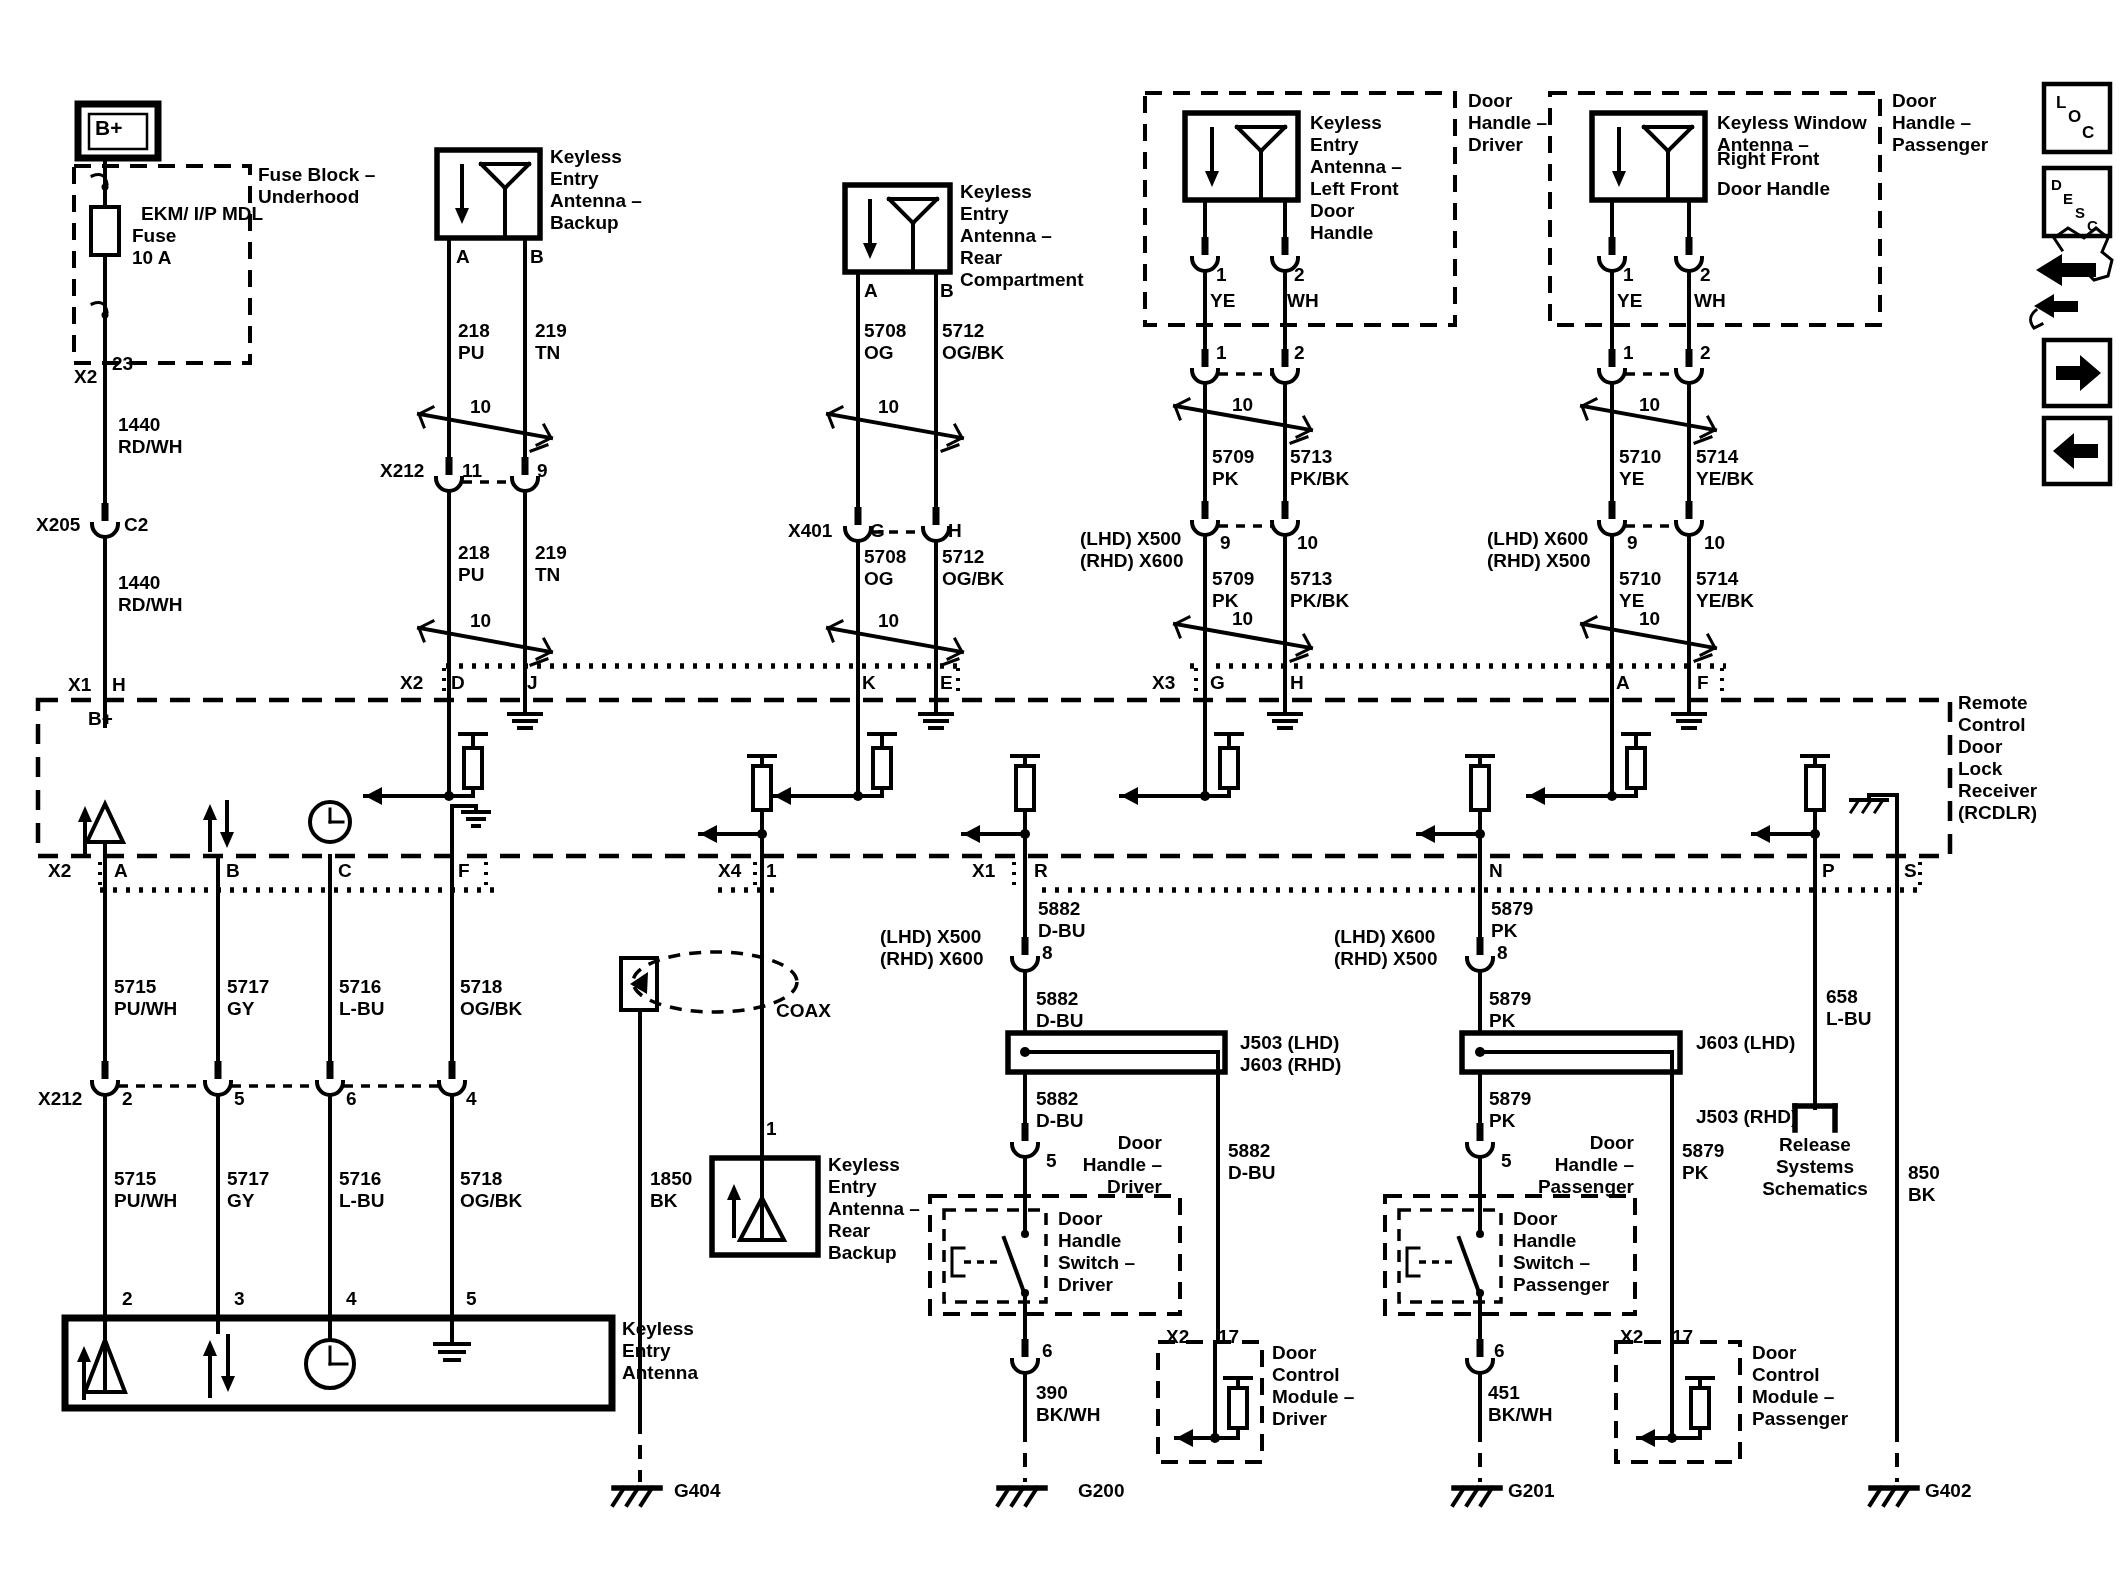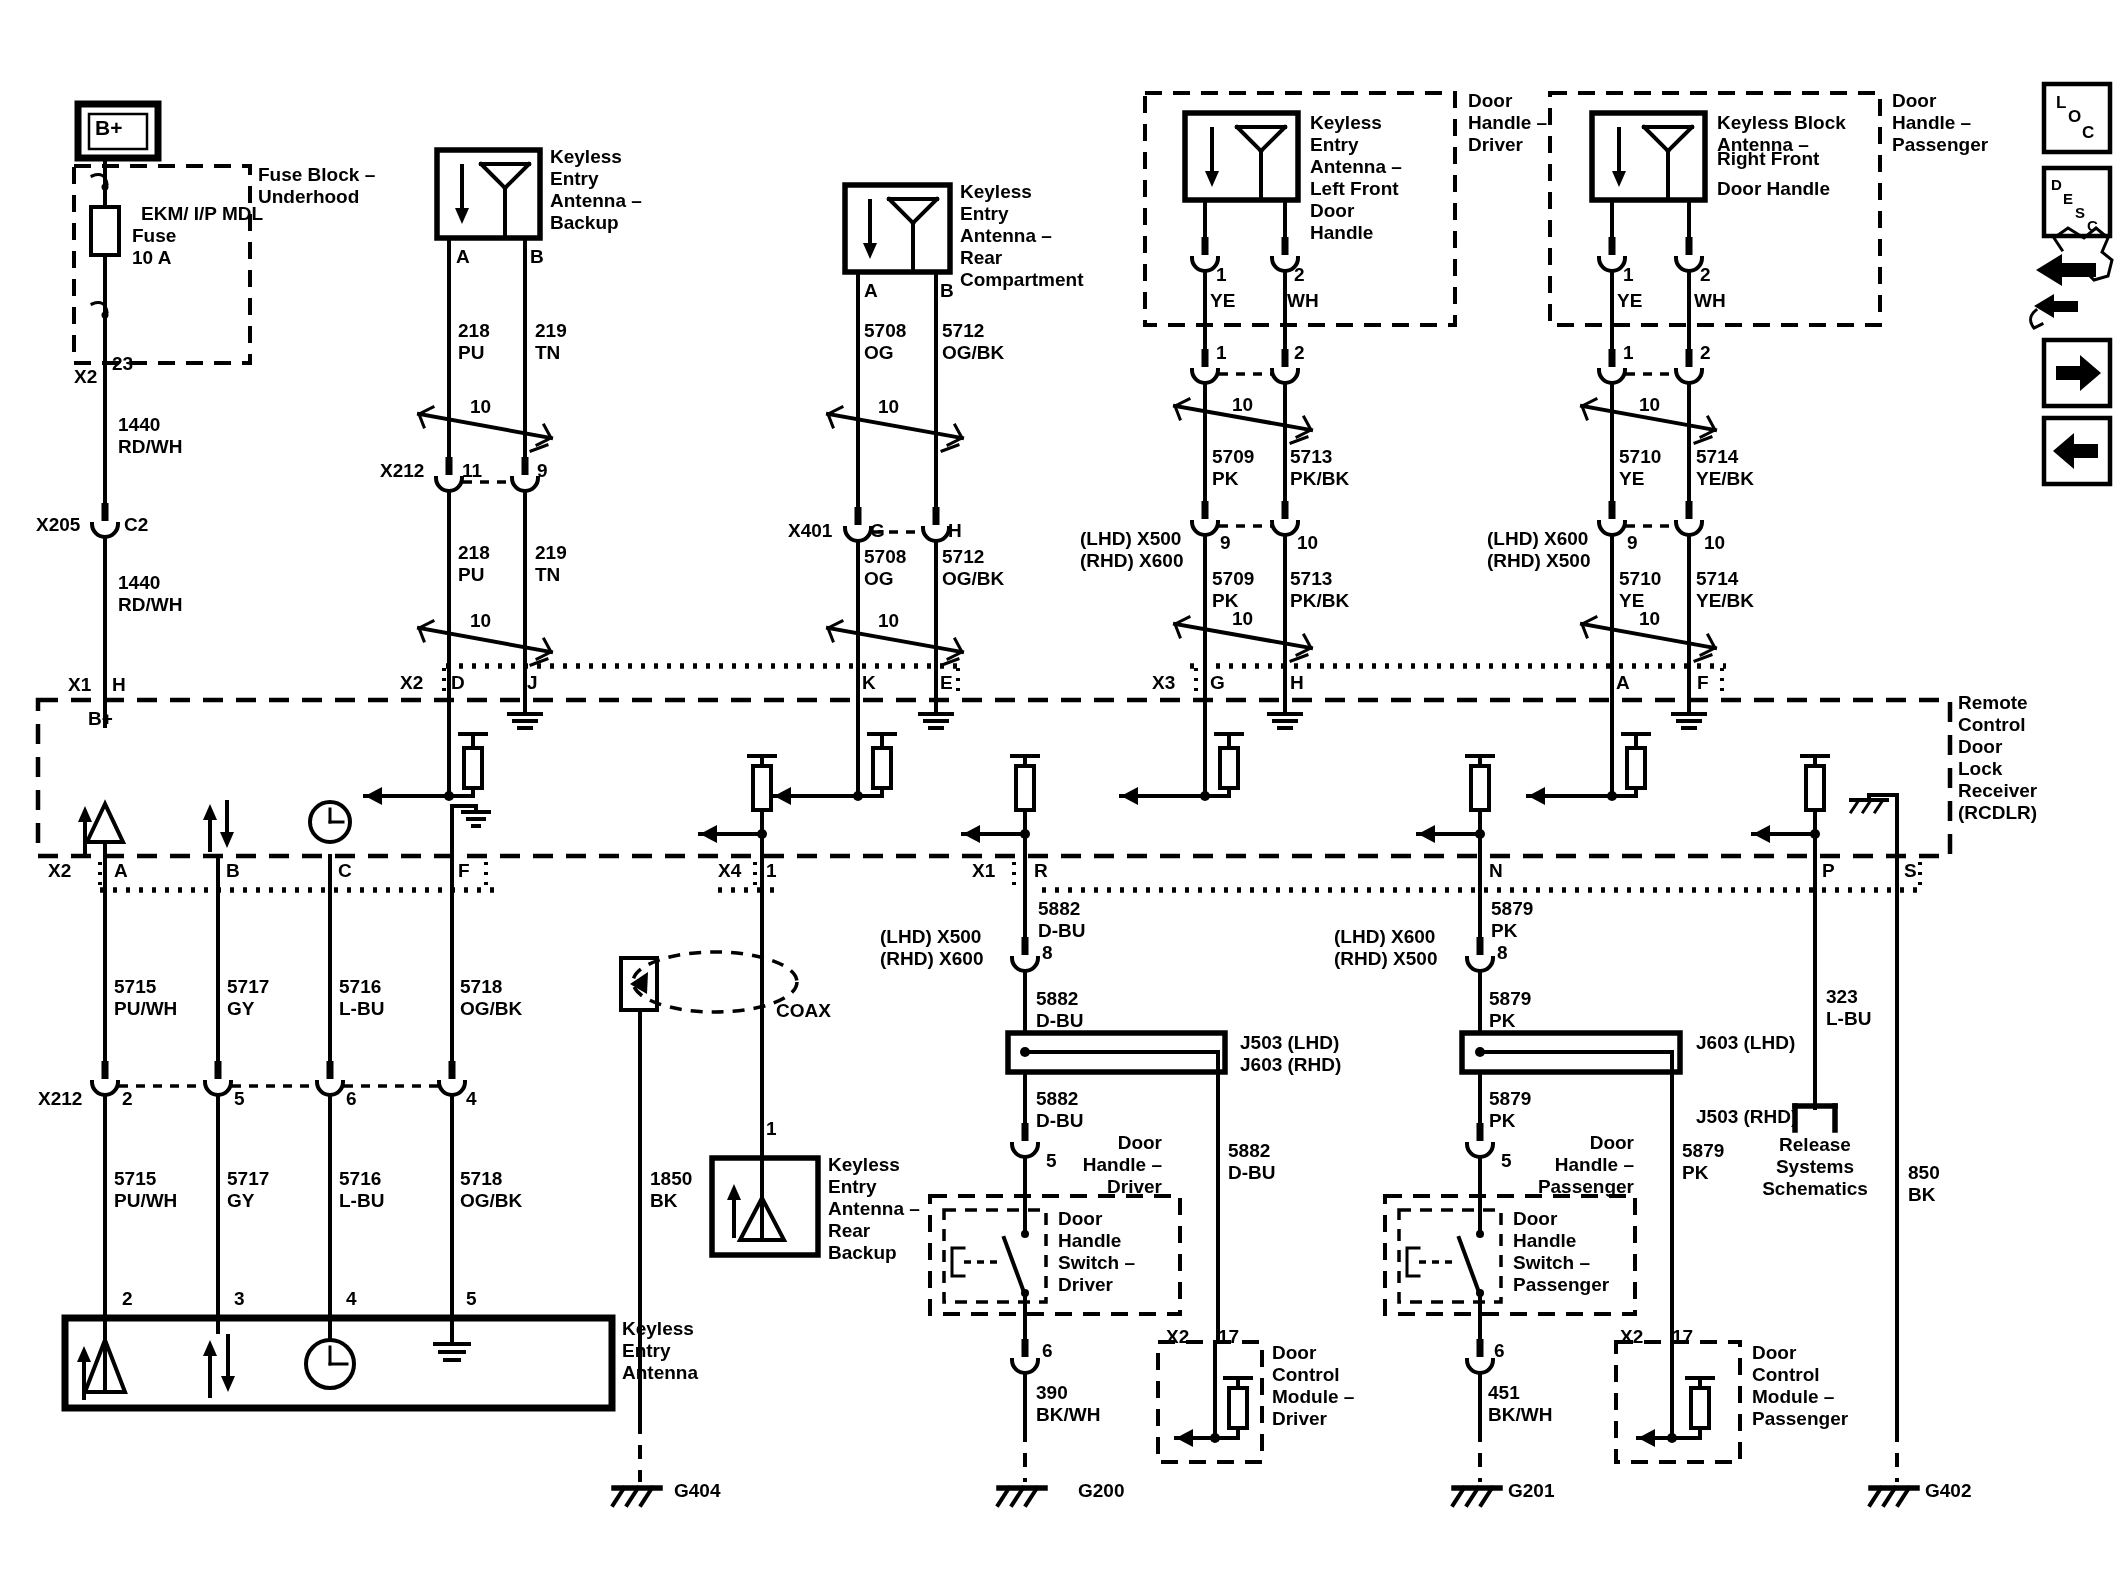"Keyless Block" div.lbl { text: Block -> Window }
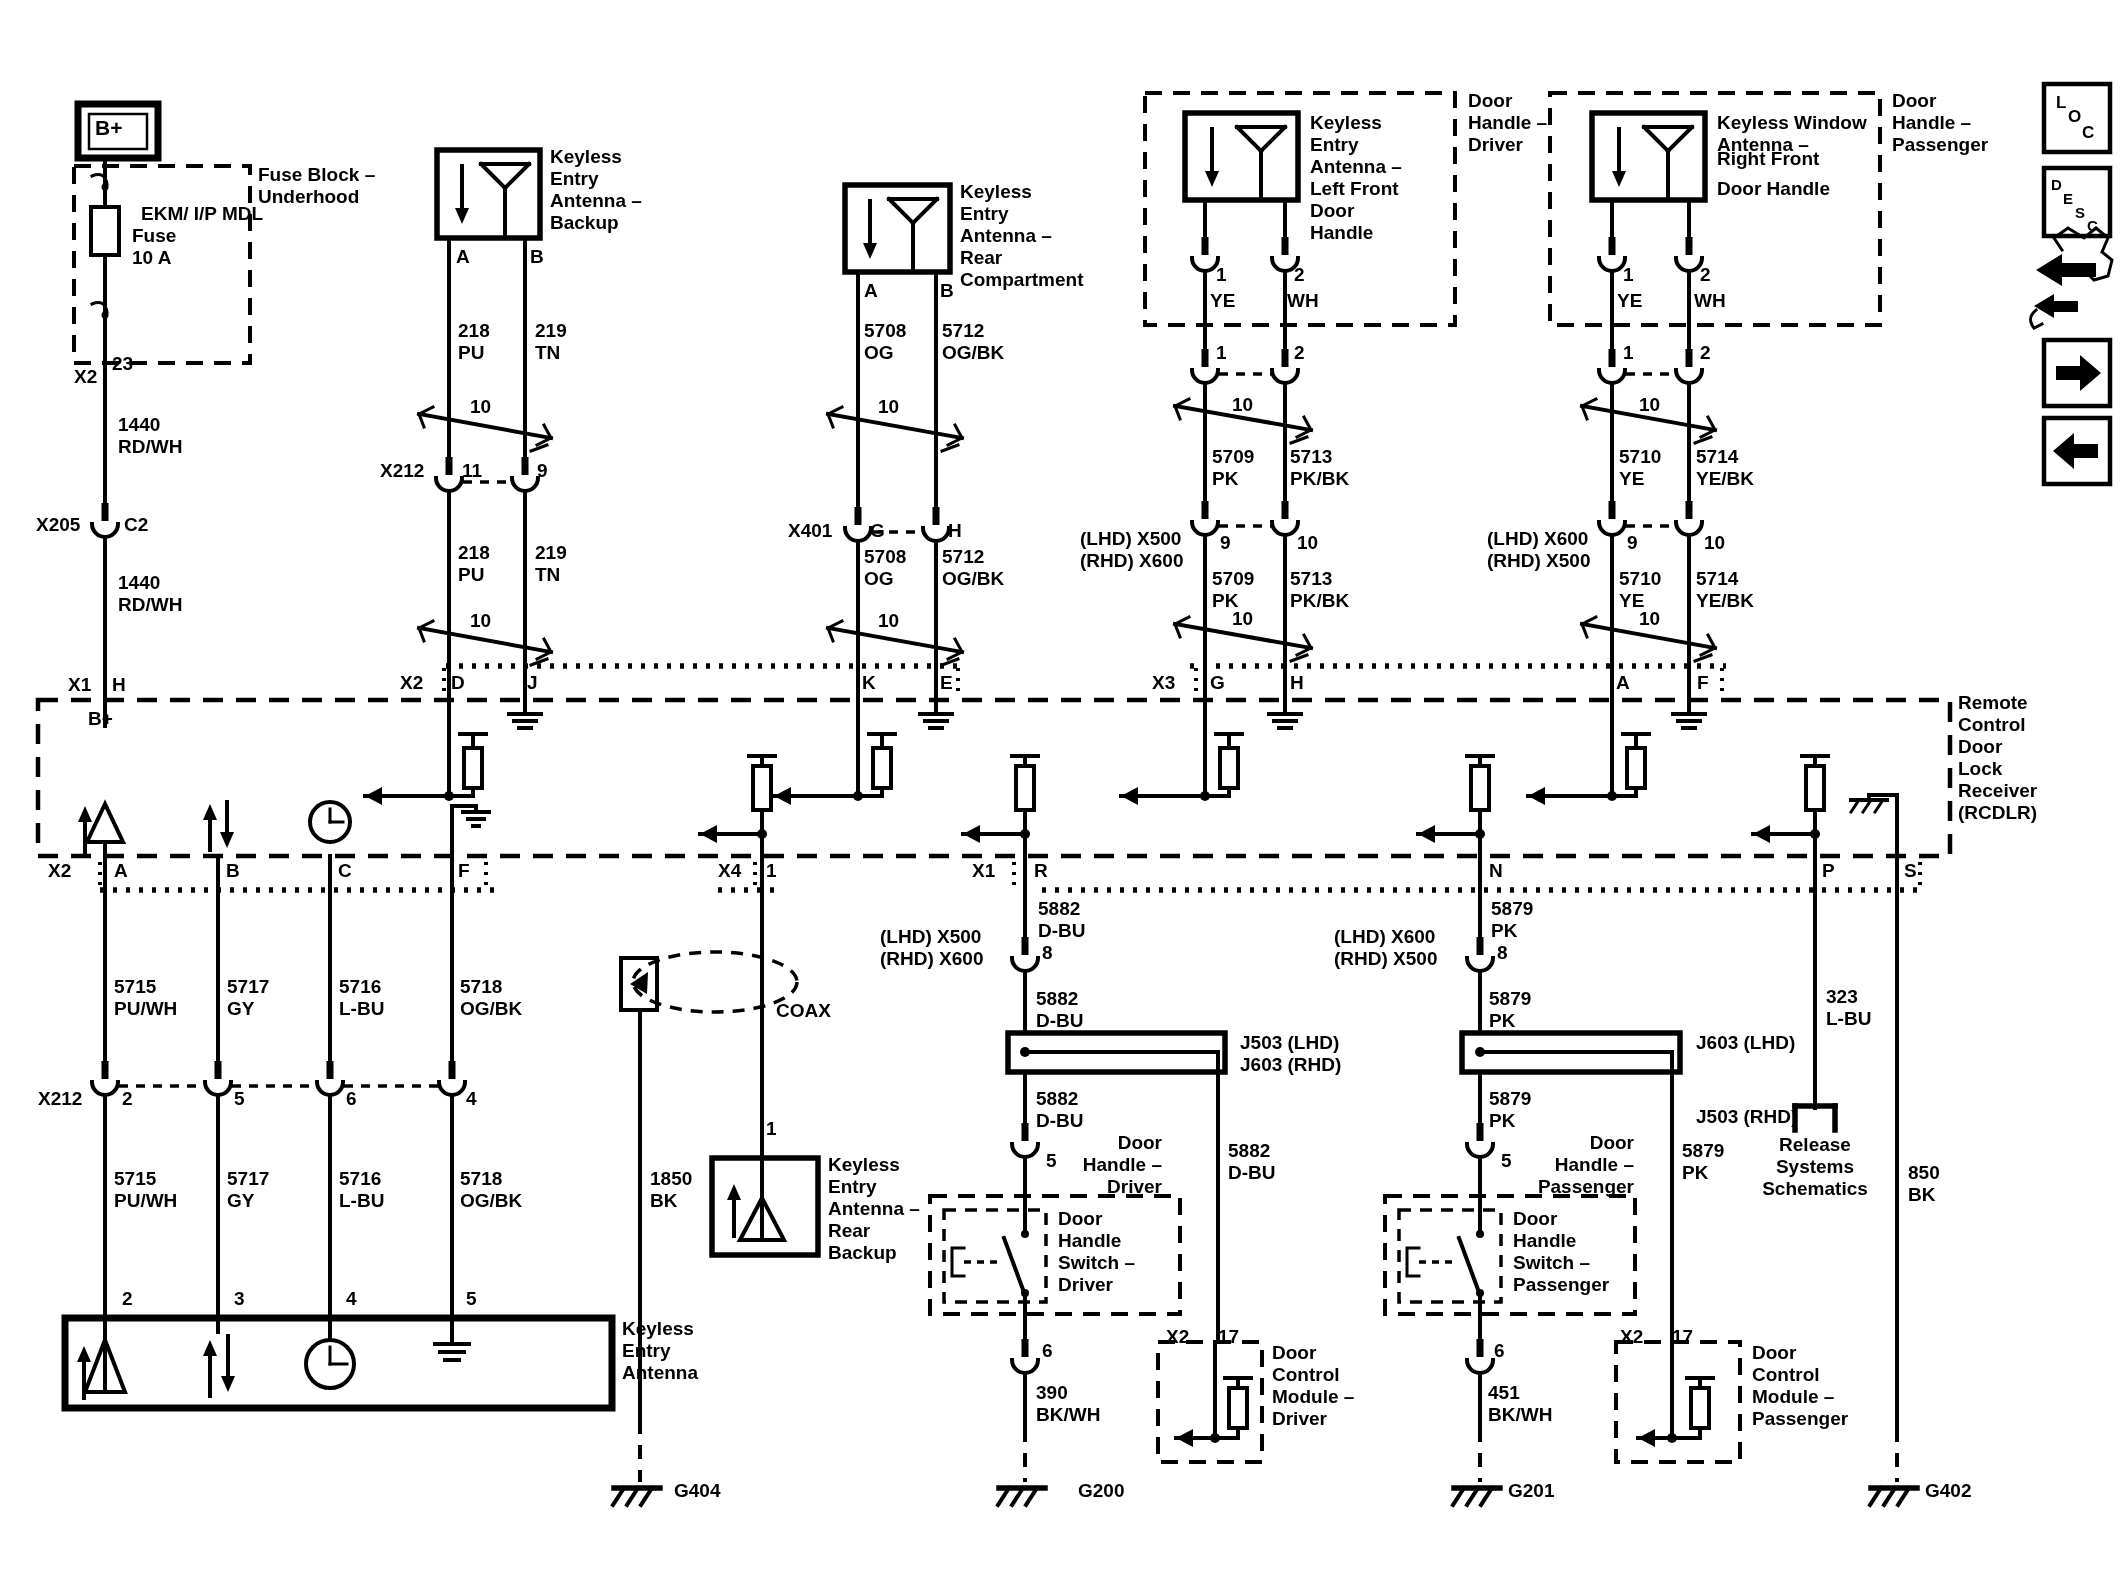"323" div.lbl { text: 323 -> 658 }
